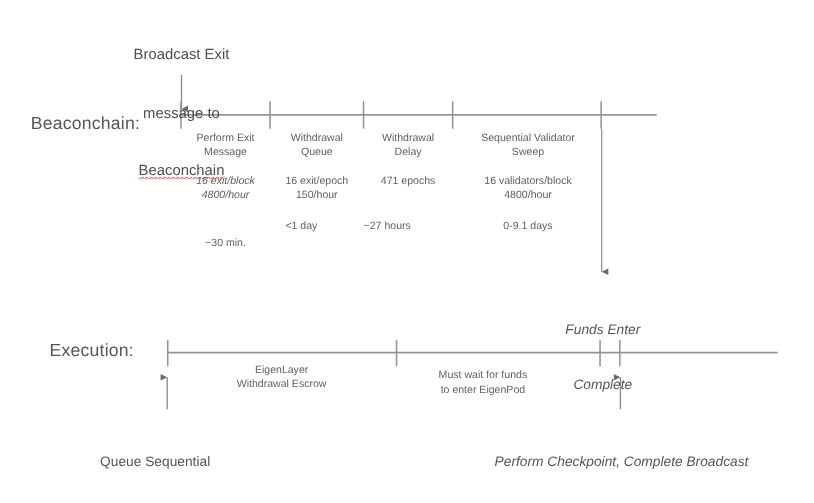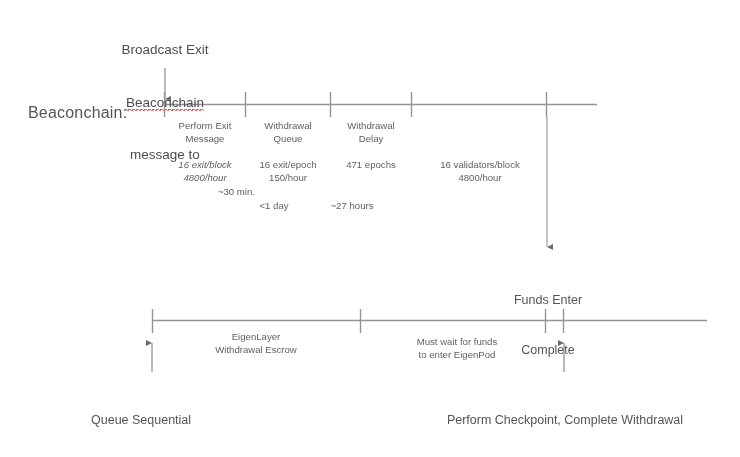"Sequential Validator" div.txt { html: none -> <div>Sequential Validator Sweep</div> }
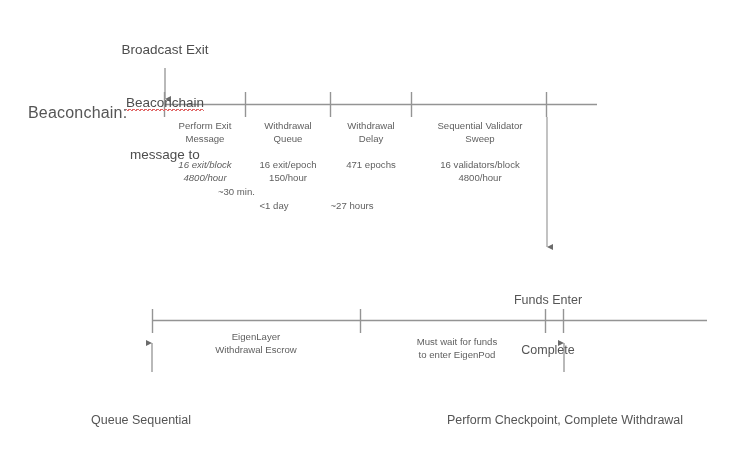"Beaconchain" div { order: before "message to" -> after "message to" }
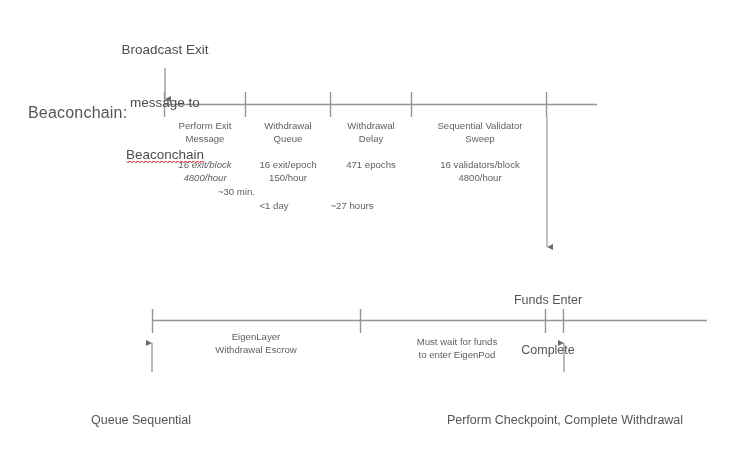"0-9.1 days" div.txt { html: none -> <div>0-9.1 days</div> }
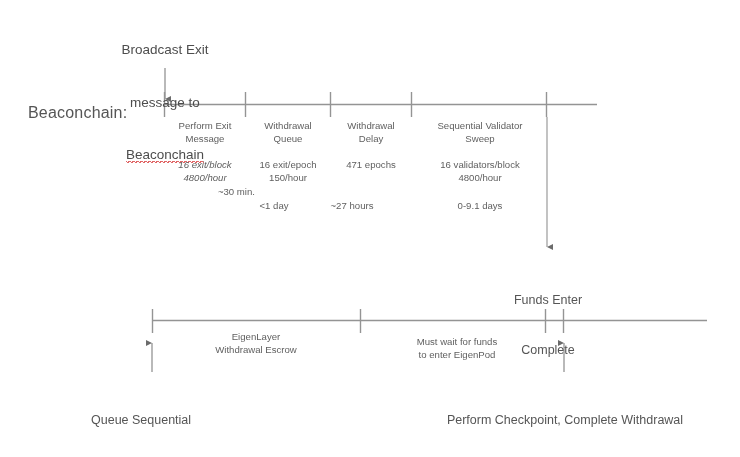"~30 min." div.txt { text-align: right -> none; top: 186px -> 216px }
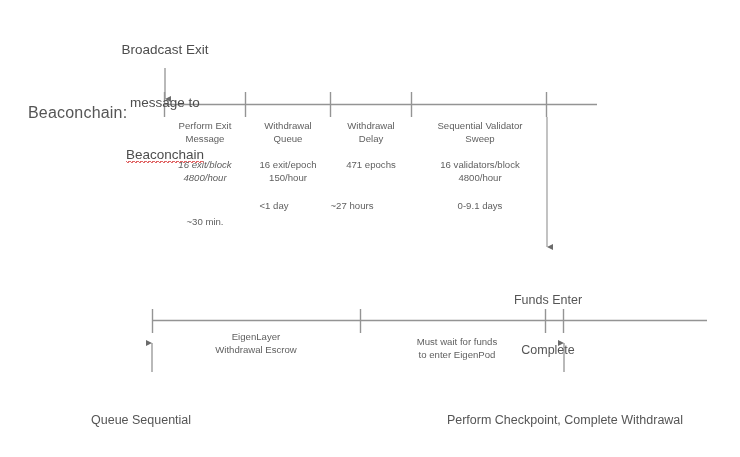"Funds Enter" .t-note { font-style: none -> italic }
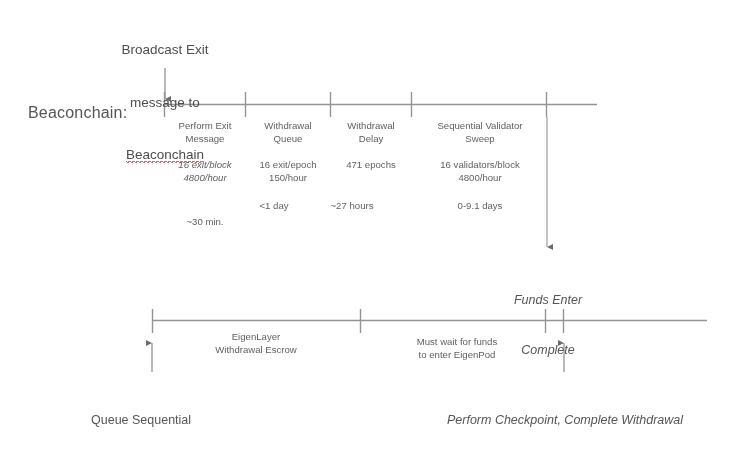"Execution:" div.txt { html: none -> <div>Execution:</div> }
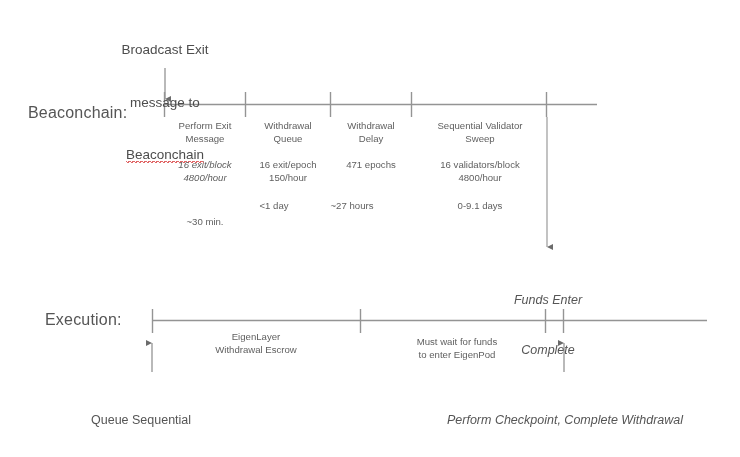"Must wait for funds" div.txt { left: 392px -> 374px }
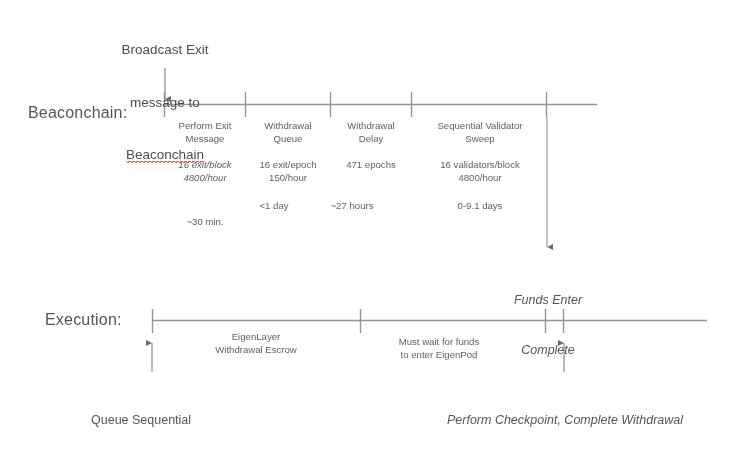"Perform Checkpoint, Complete Withdrawal" div { text: Withdrawal -> Broadcast }
